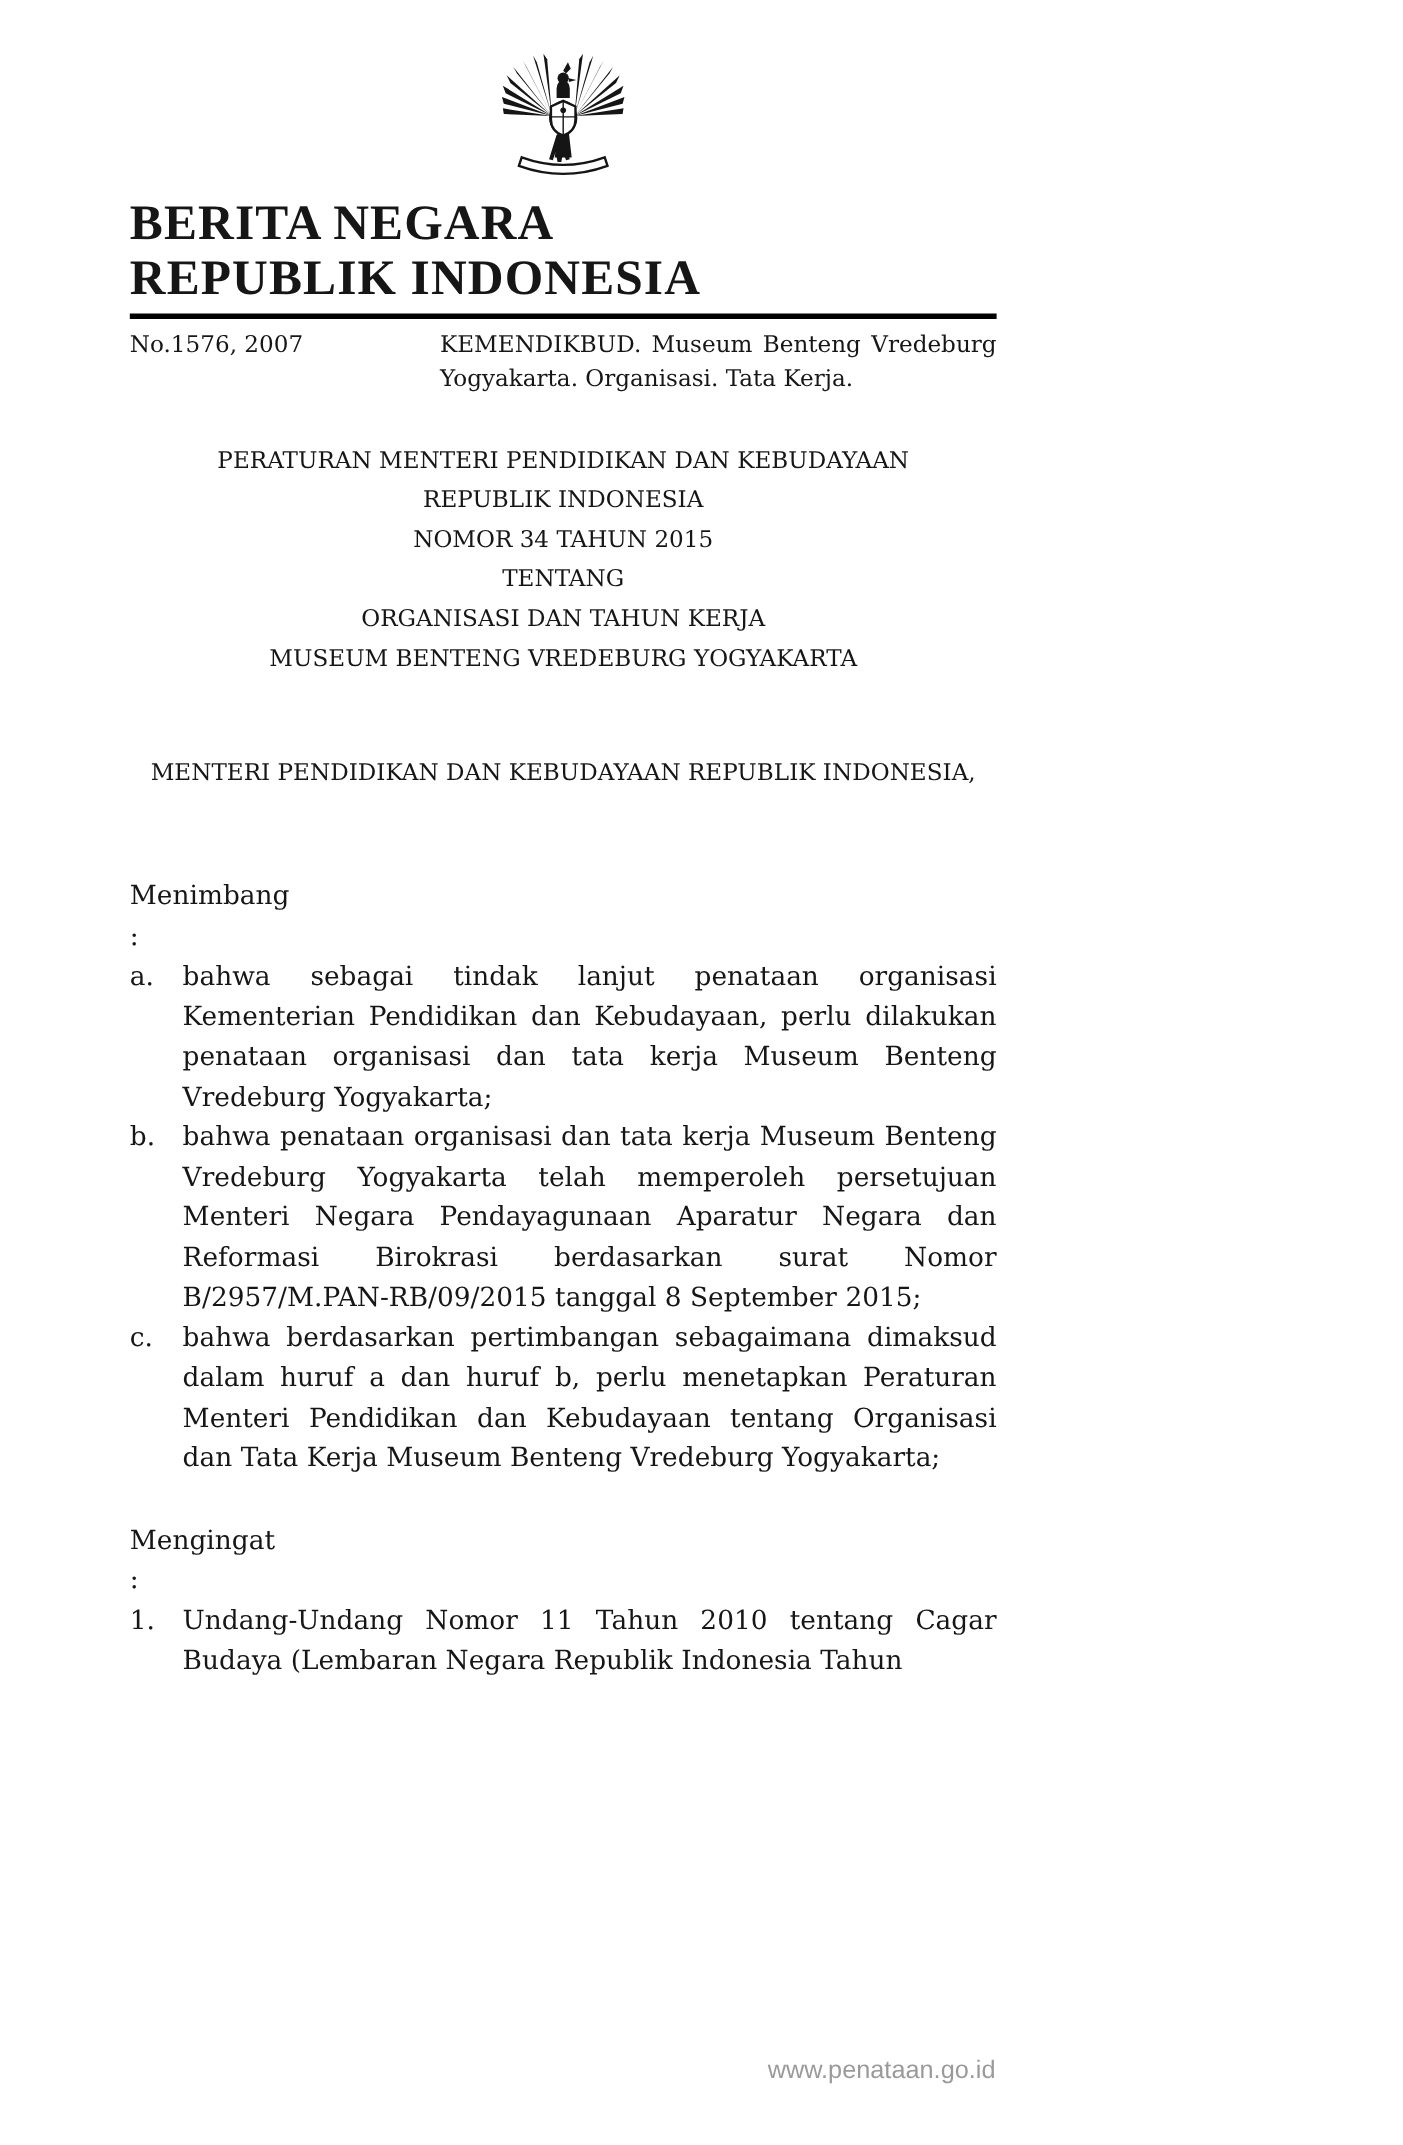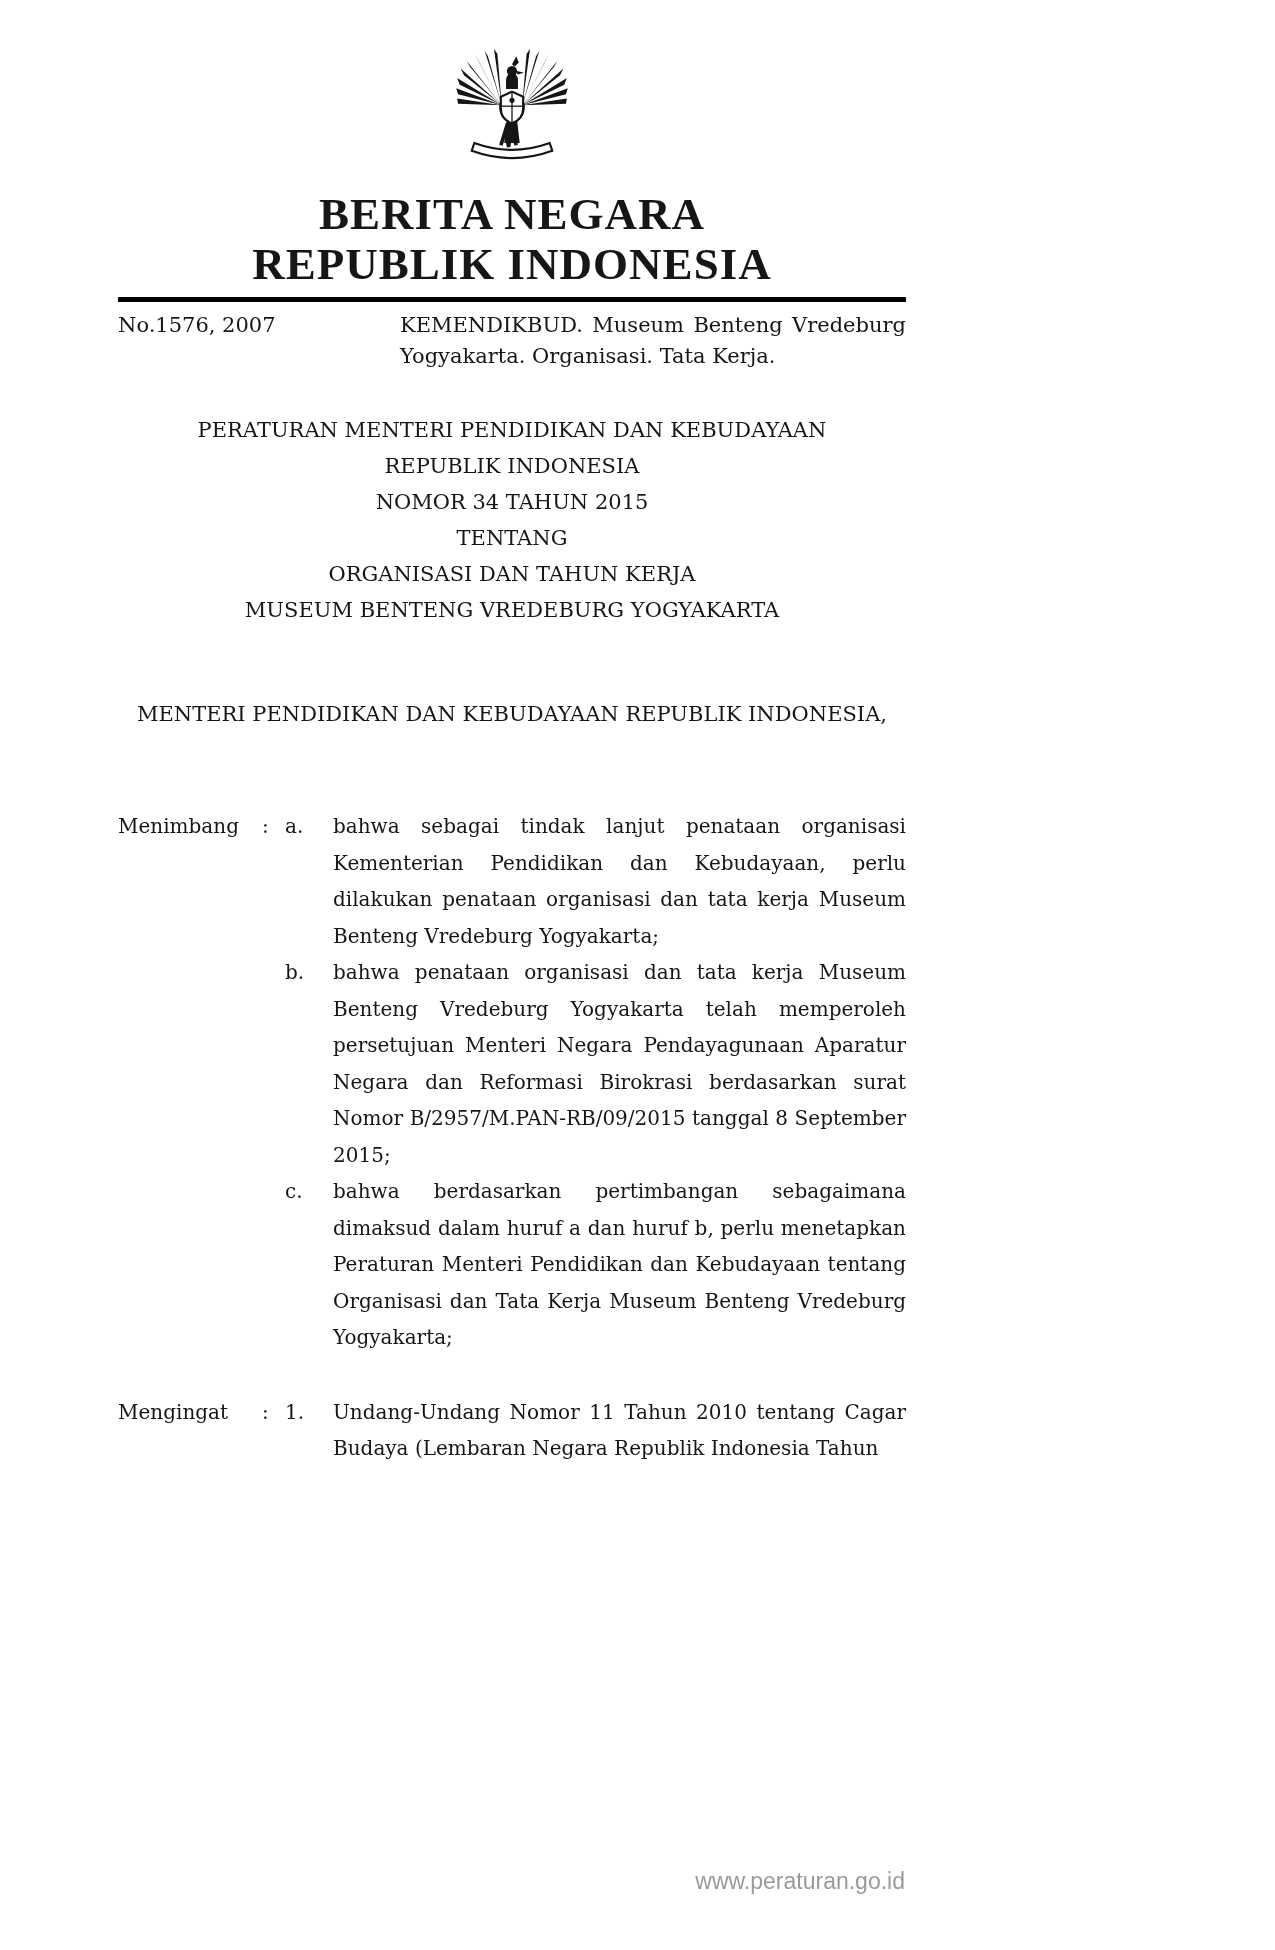"BERITA NEGARA" .masthead-title { margin-top: 16px -> 4px; text-align: center -> left }
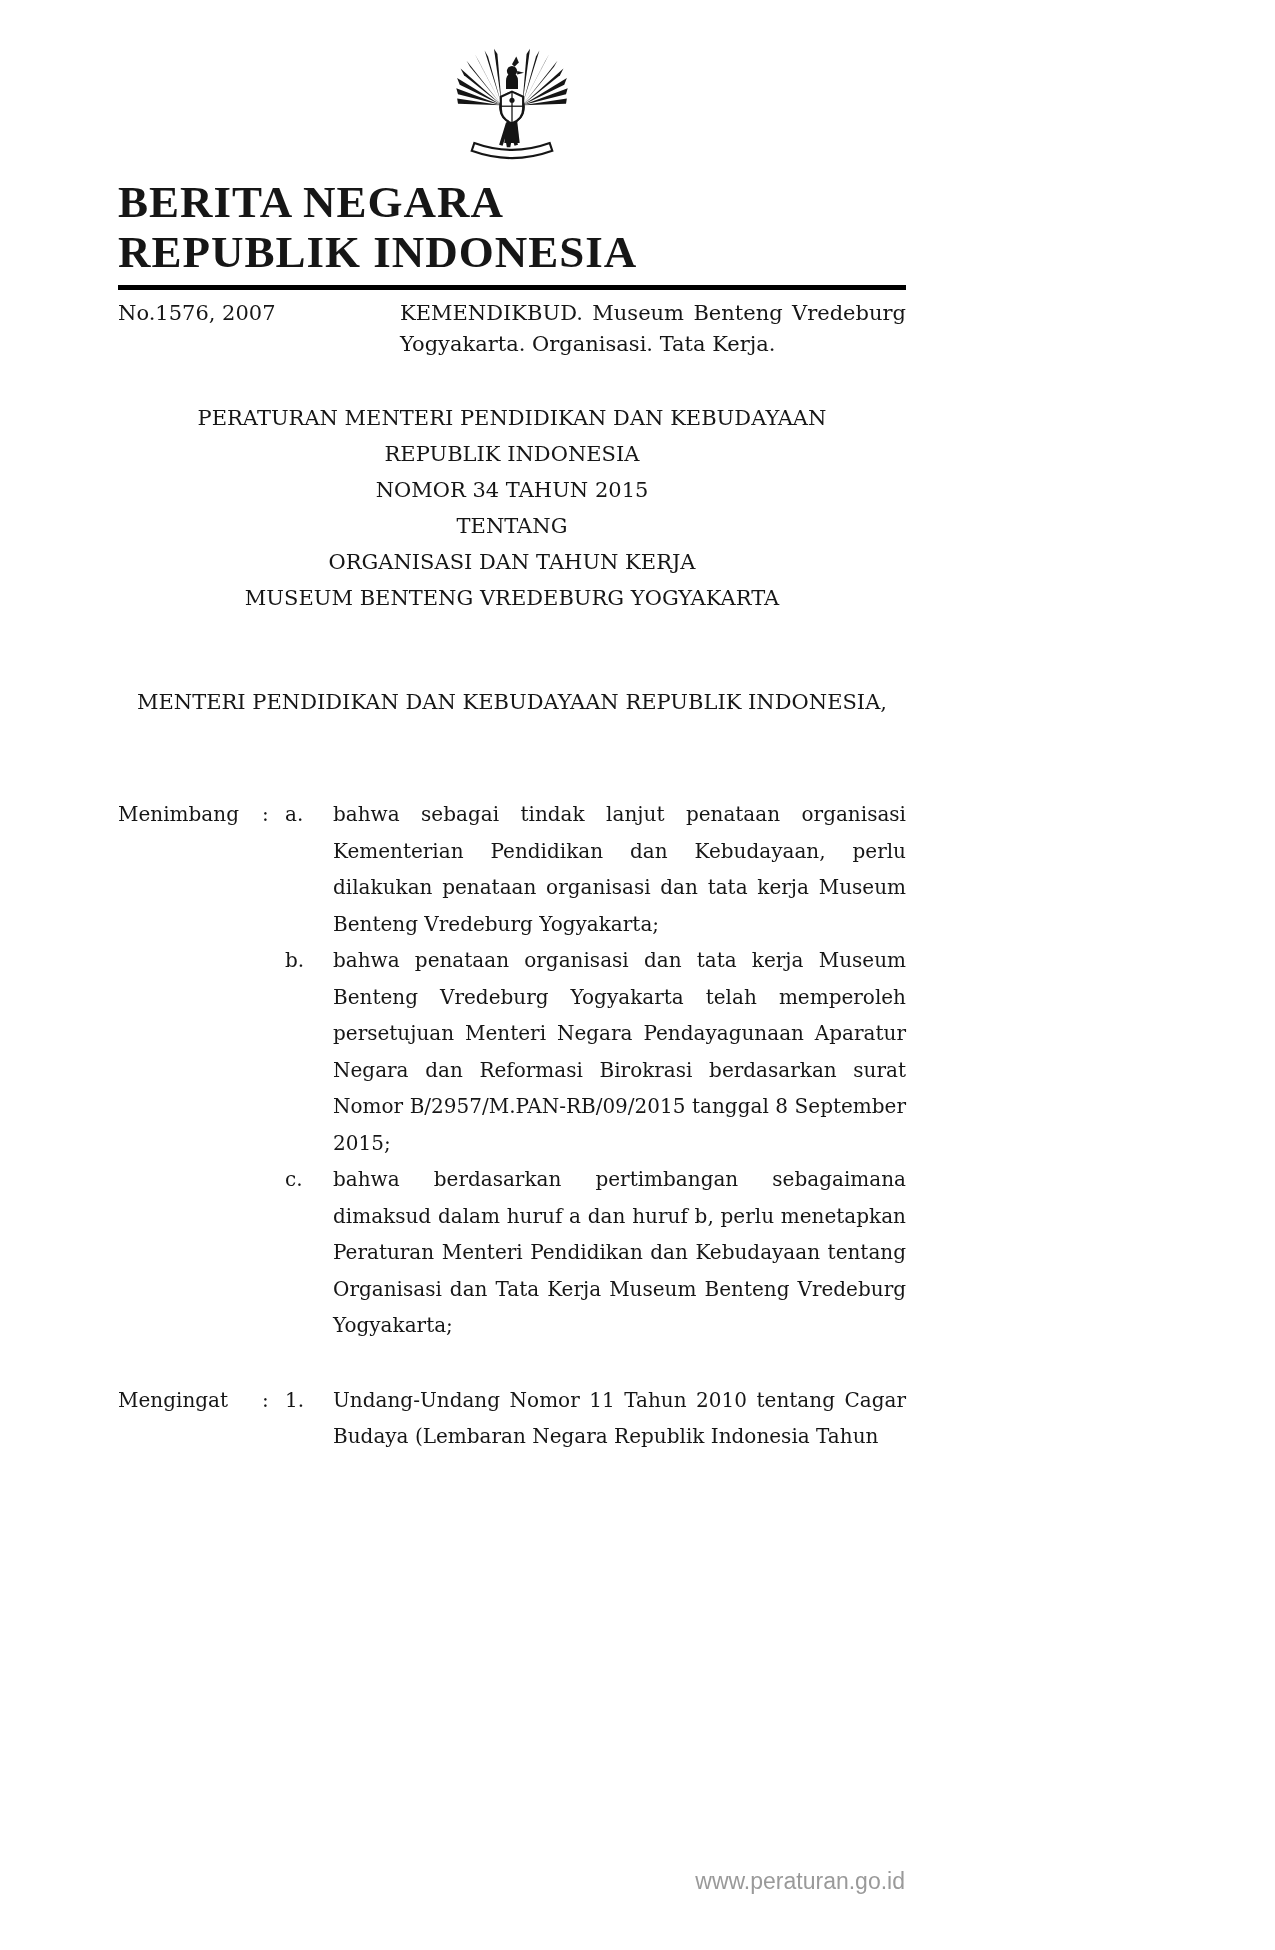"Menimbang" .clause { flex-direction: none -> column; font-size: 20px -> 24px }
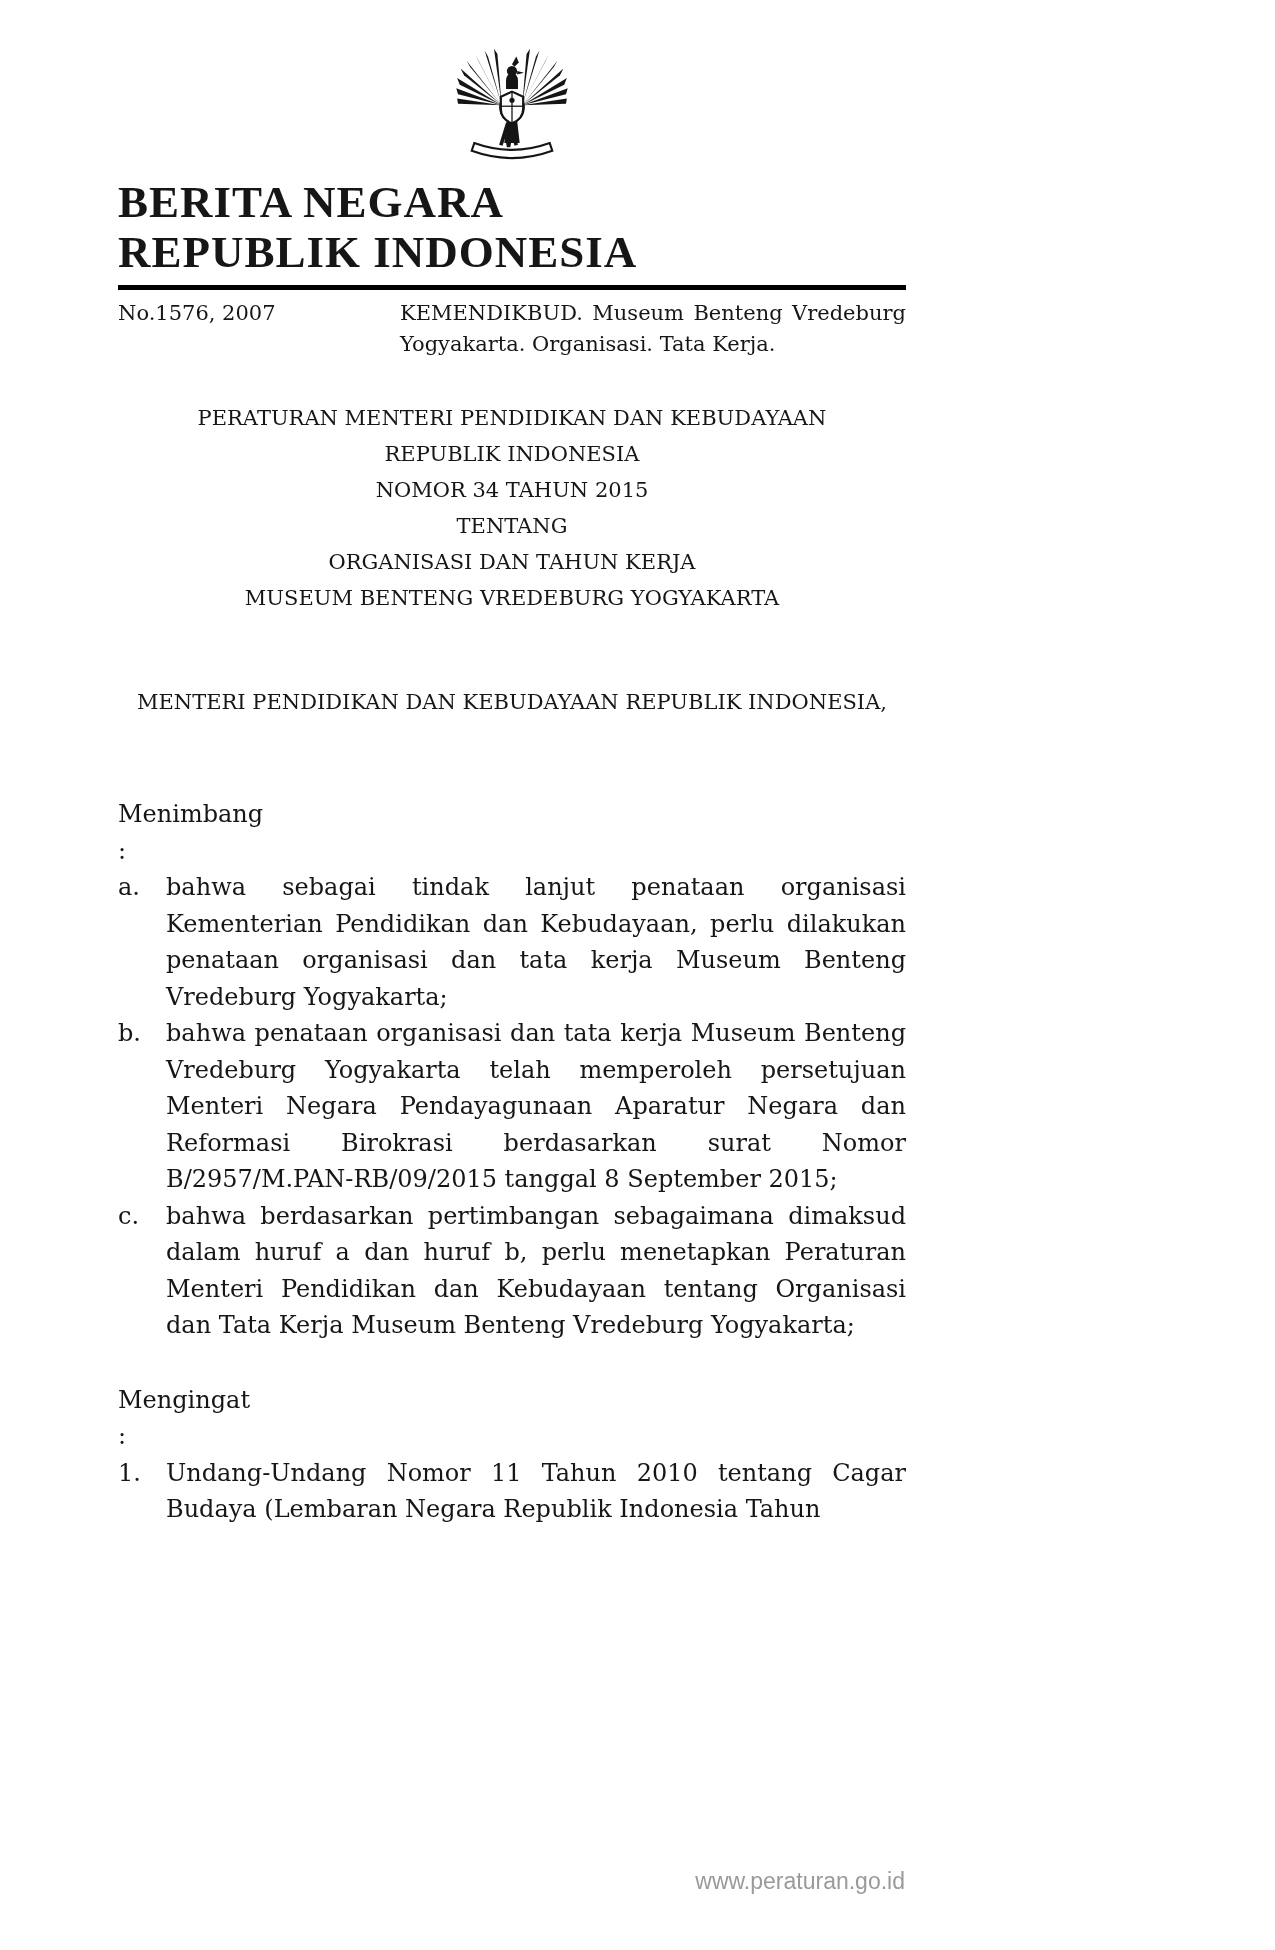"www.peraturan.go.id" div.footer { text: www.peraturan.go.id -> www.penataan.go.id }
